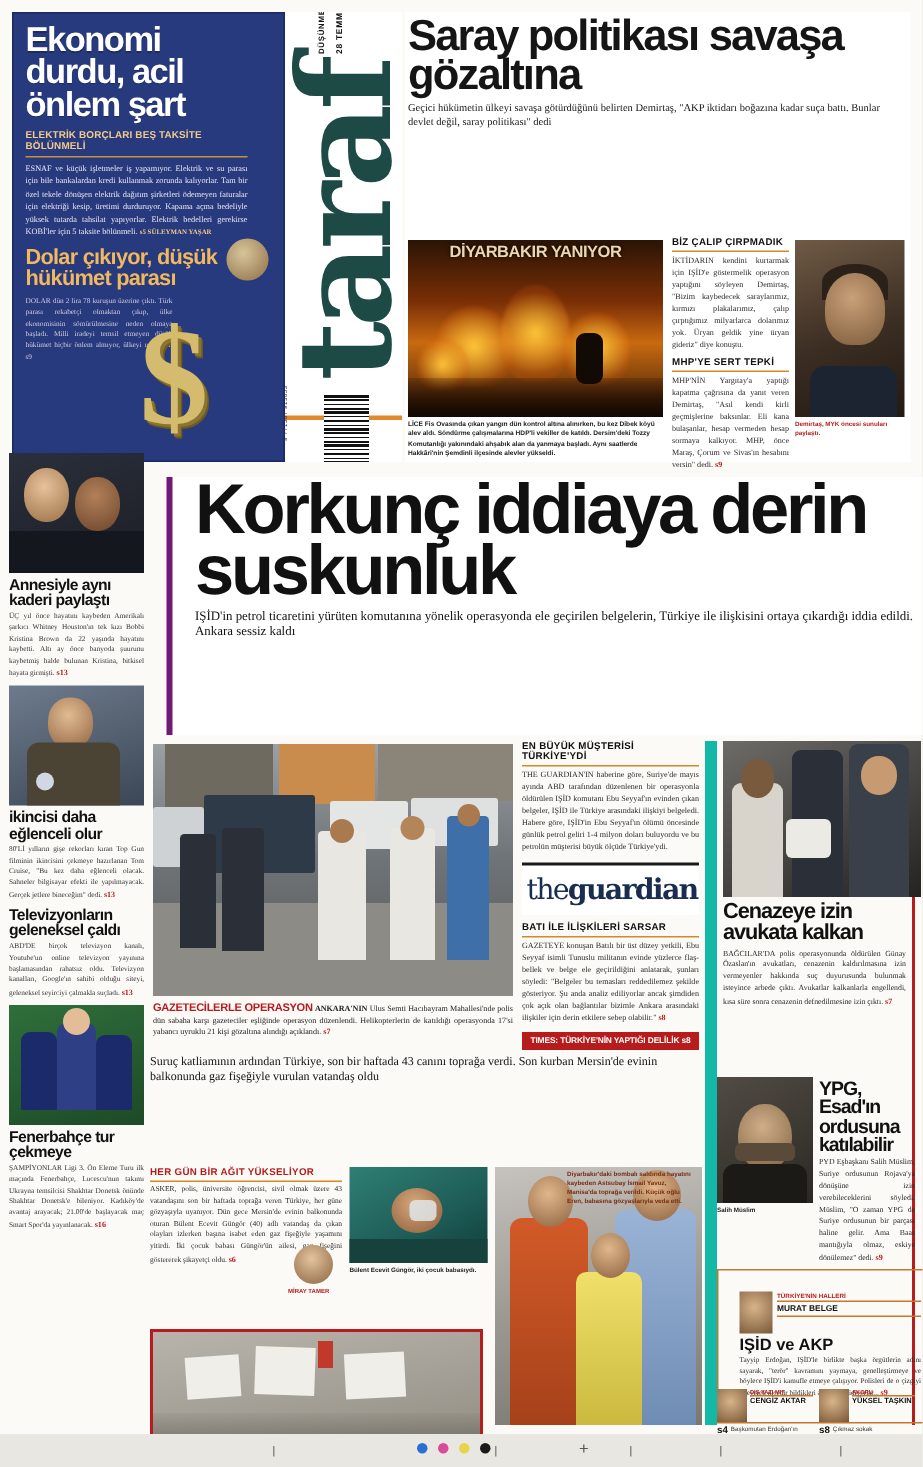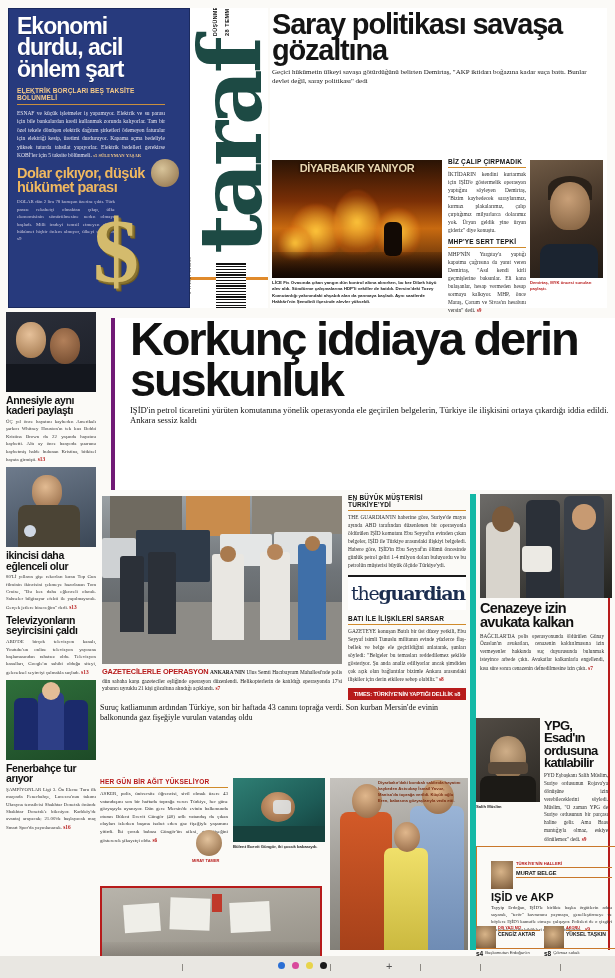"Annesiyle aynı kaderi paylaştı" #sidebar { top: 312px -> 302px }
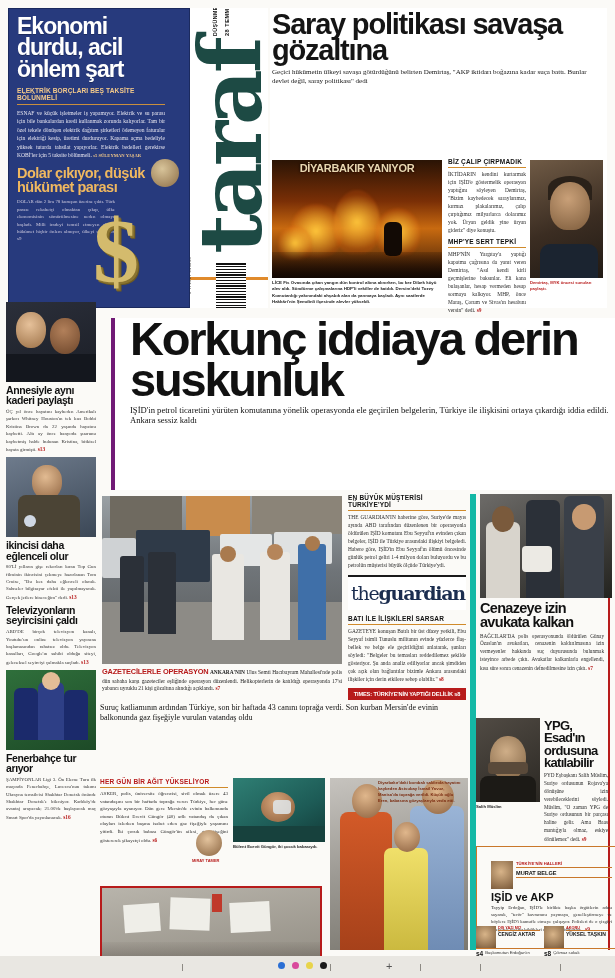"Televizyonların seyircisini çaldı" div.sb-h { text: seyircisini -> geleneksel }
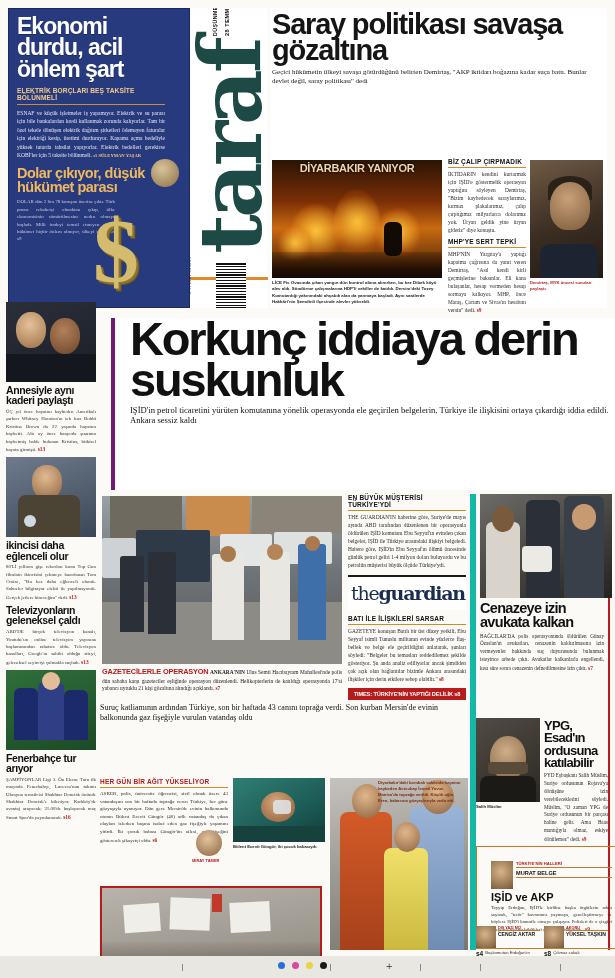"Cenazeye izin avukata kalkan" #right-col { border-left: 6px solid #14b8a6 -> 8px solid #14b8a6 }
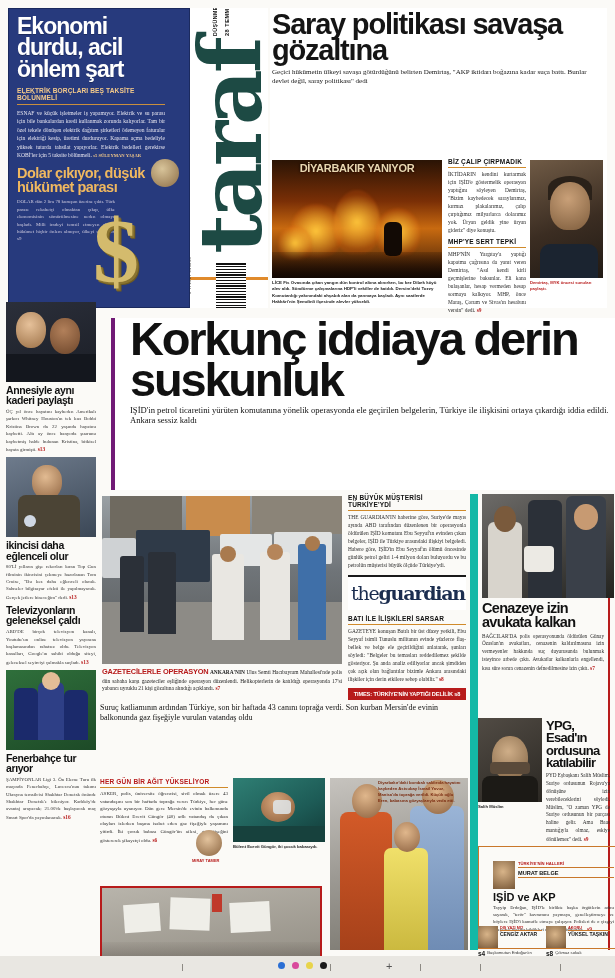"Fenerbahçe tur arıyor" div.sb-h { text: arıyor -> çekmeye }
